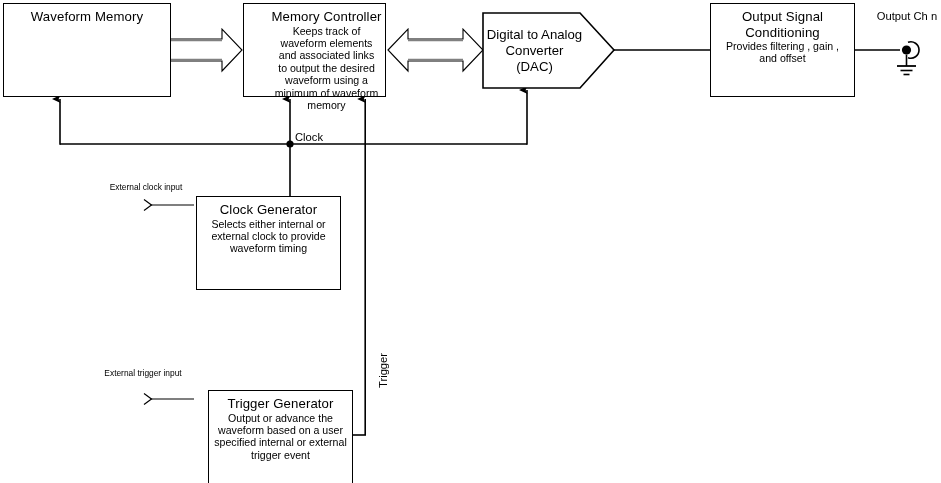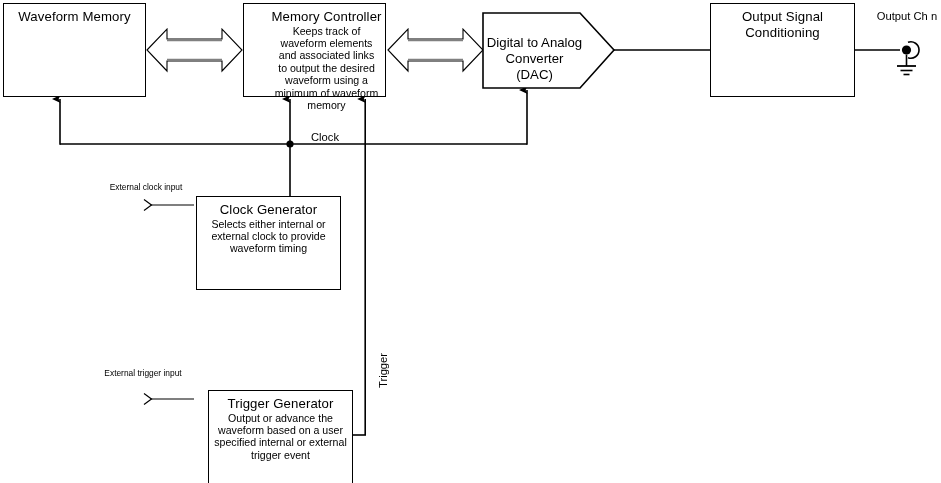"Waveform Memory" div.blk { width: 143px -> 168px }
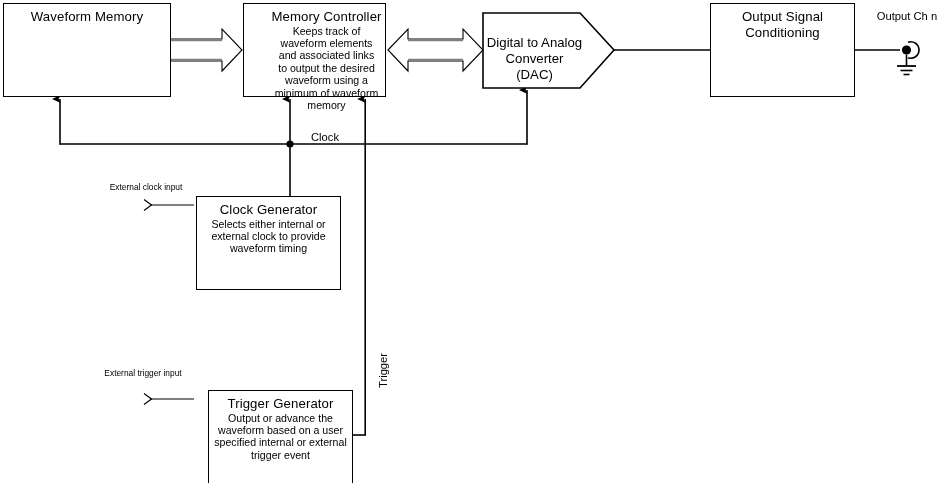"Digital to Analog" .pent { margin-top: 8px -> none }
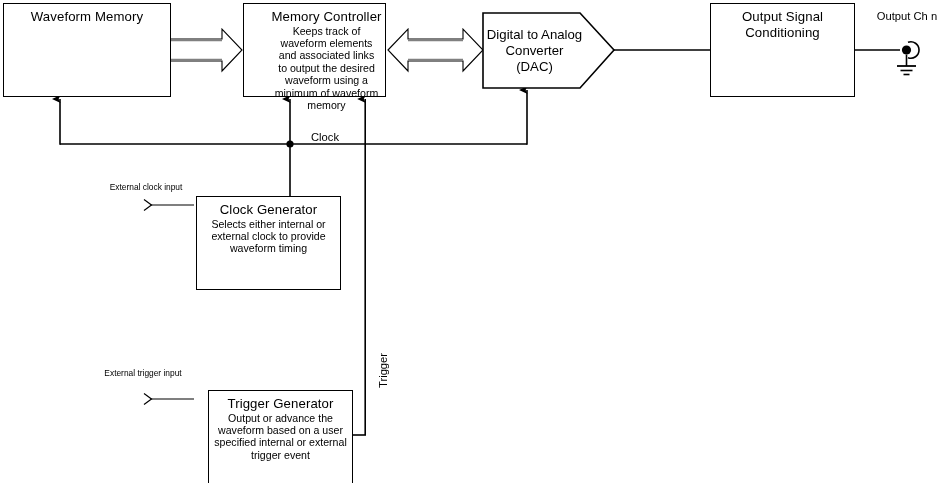"Provides filtering , gain ," div.sub { html: none -> <div>Provides filtering , gain , and offset</div> }
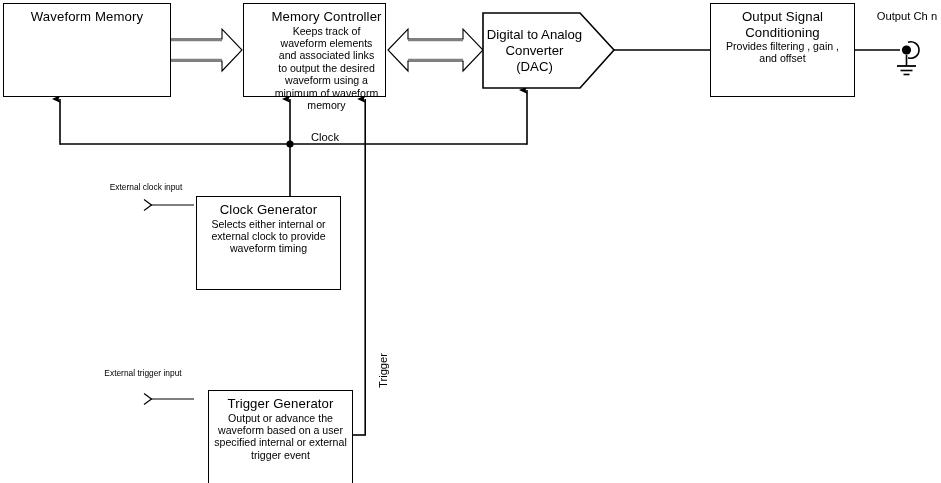"Clock" div.lbl { text-align: center -> left }
